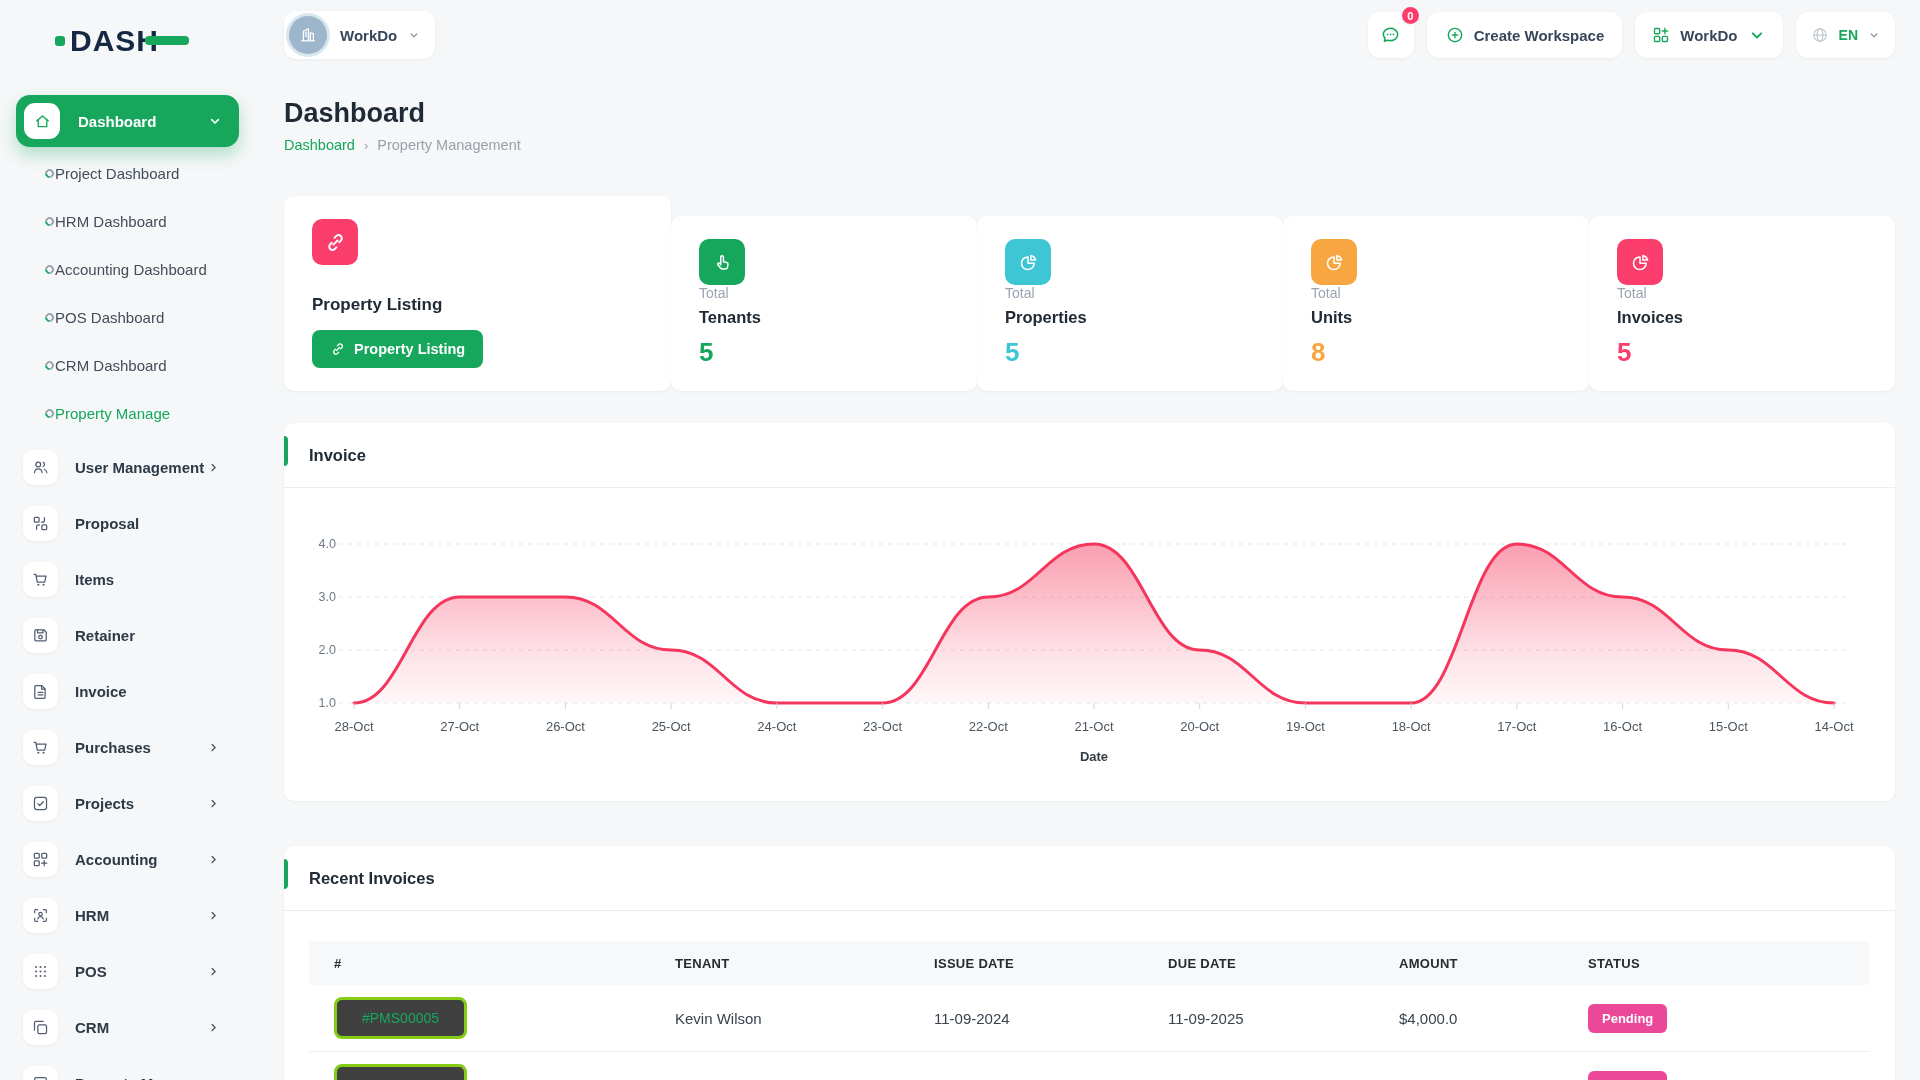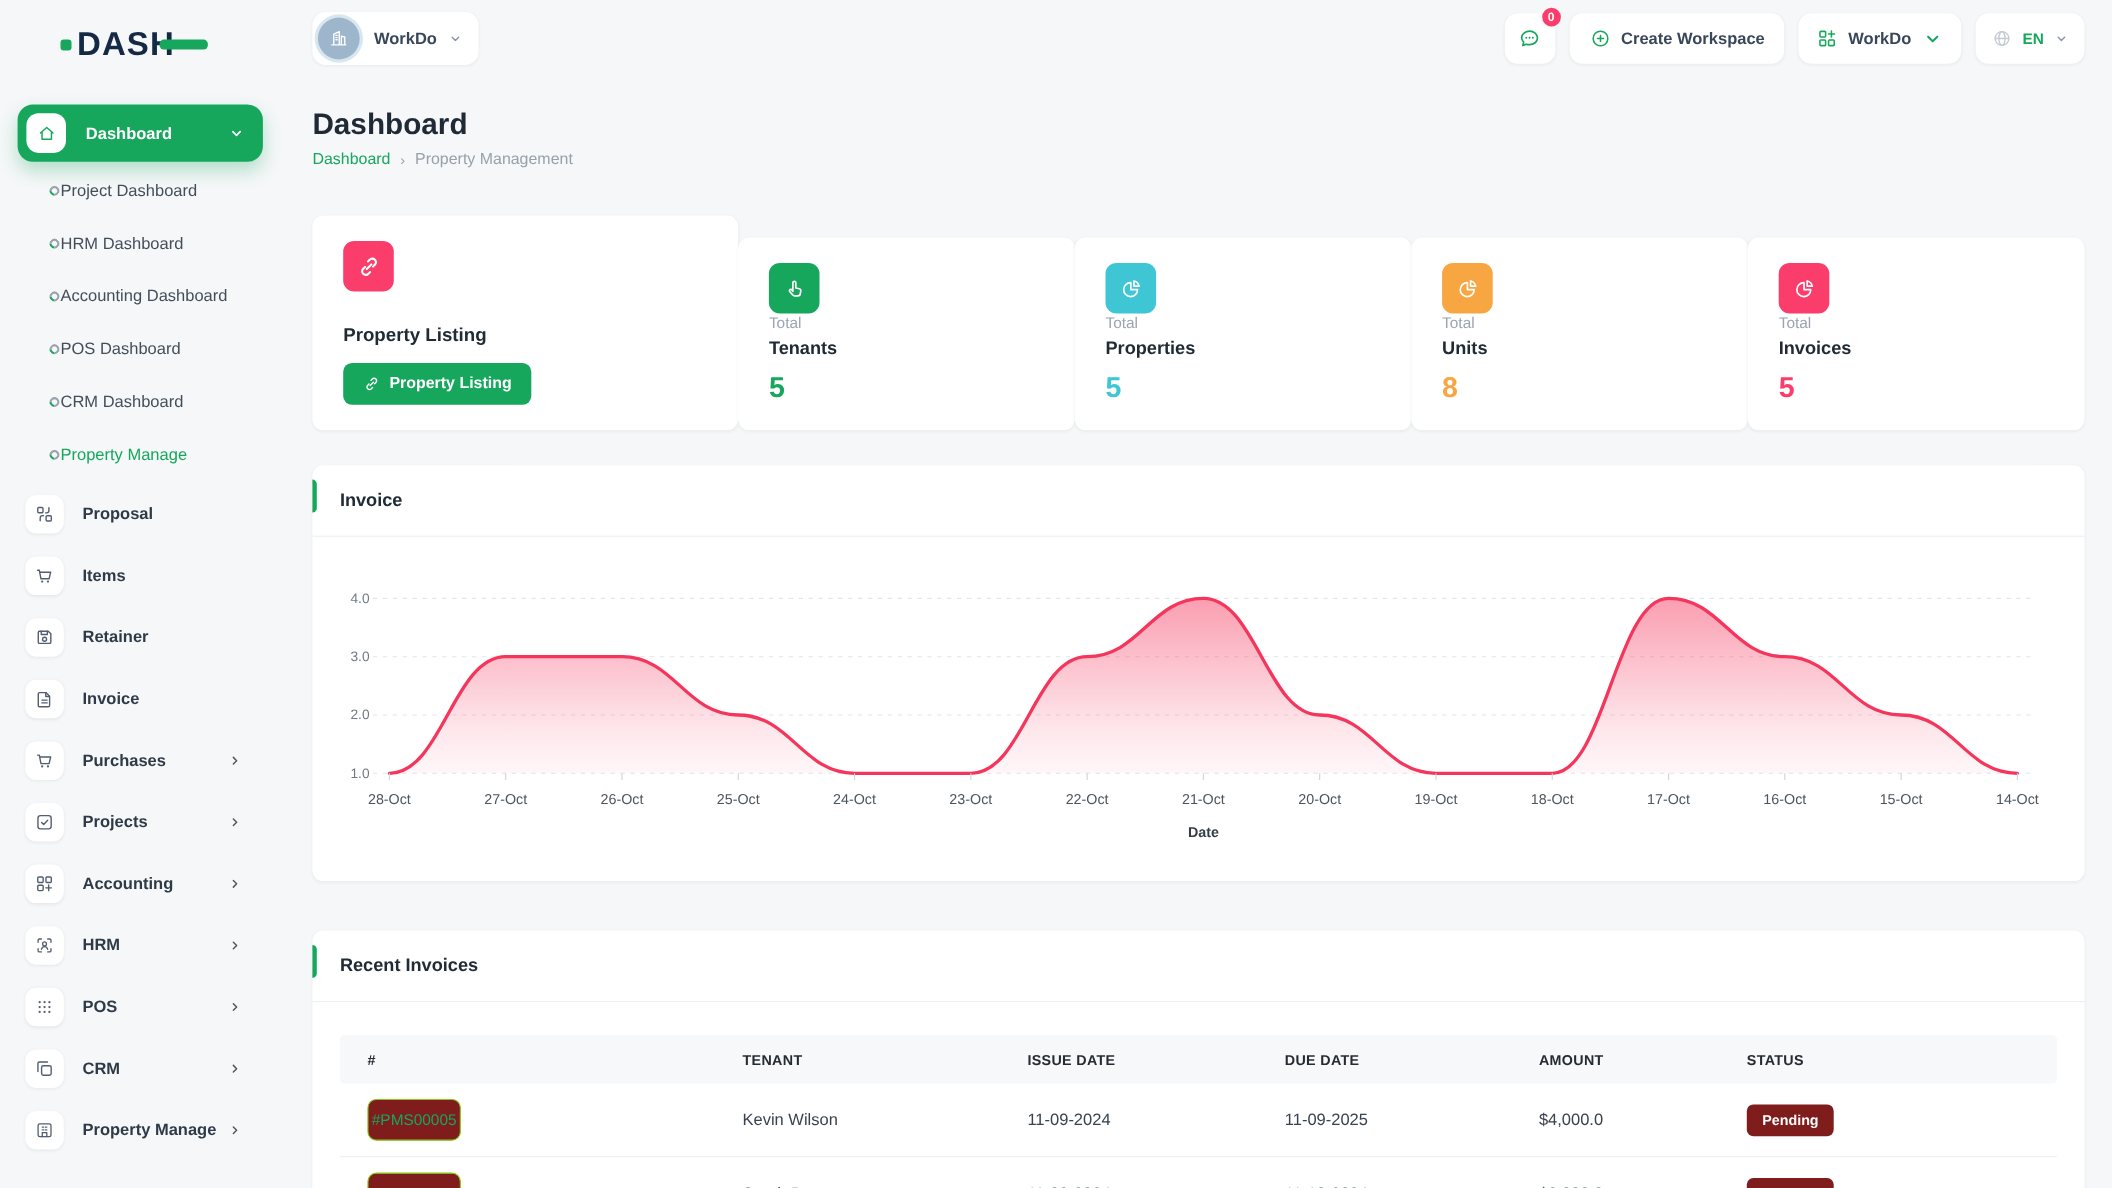"User Management" div.mitem { html: none -> <div> <span> <span> <svg> <circle></circle> <path></path> <path></path> <path></path> </svg> </span> </span> <span>User Management</span> <span> <svg> <path></path> </svg> </span> </div> }
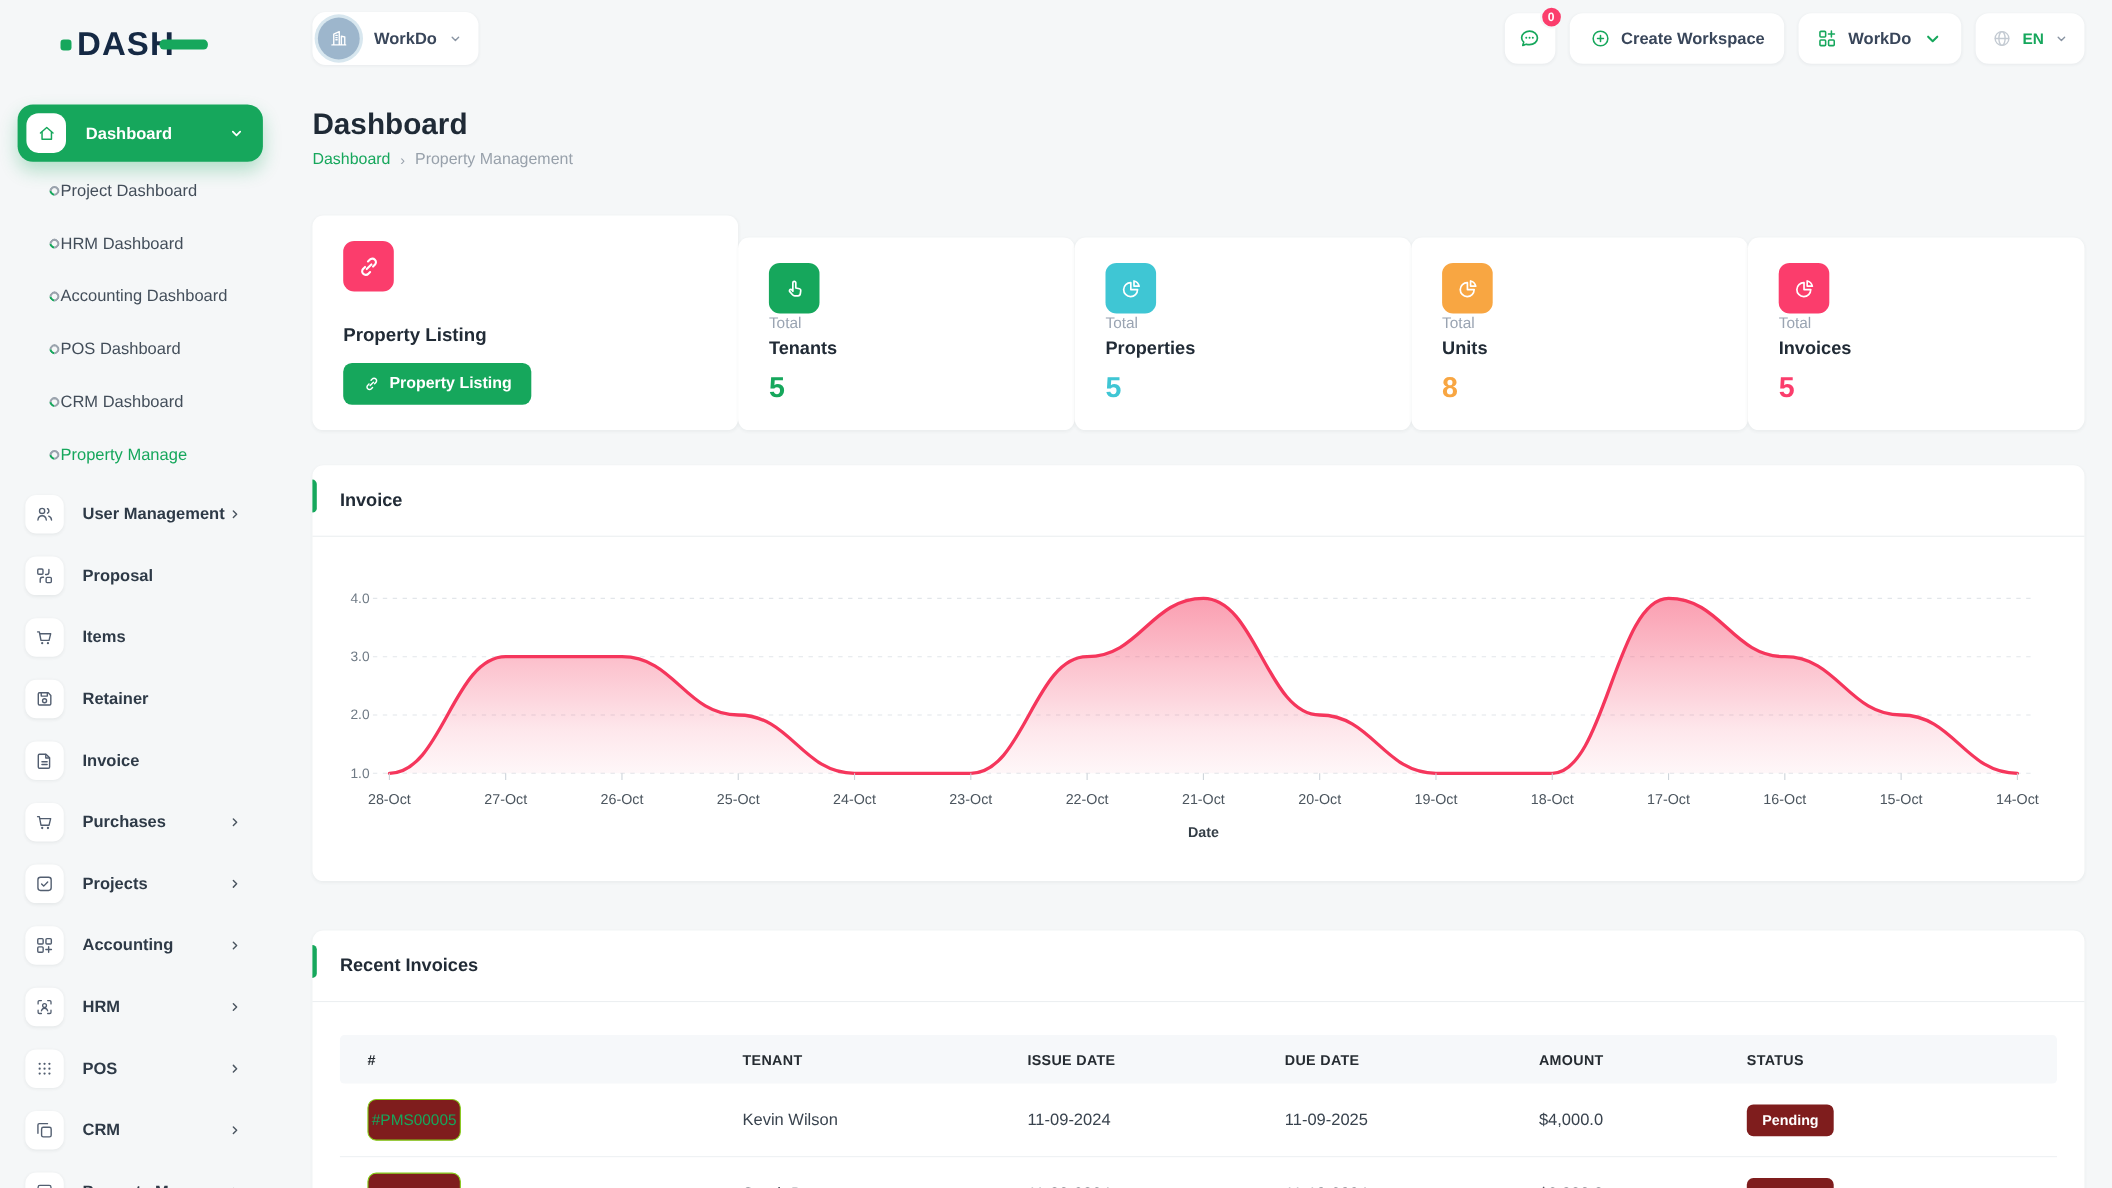"#PMS00005" .id-btn { background: #7f1d1d -> #404040; border: 1px solid #84cc16 -> 3px solid #84cc16; padding: 10px 3px -> 10px 25px }
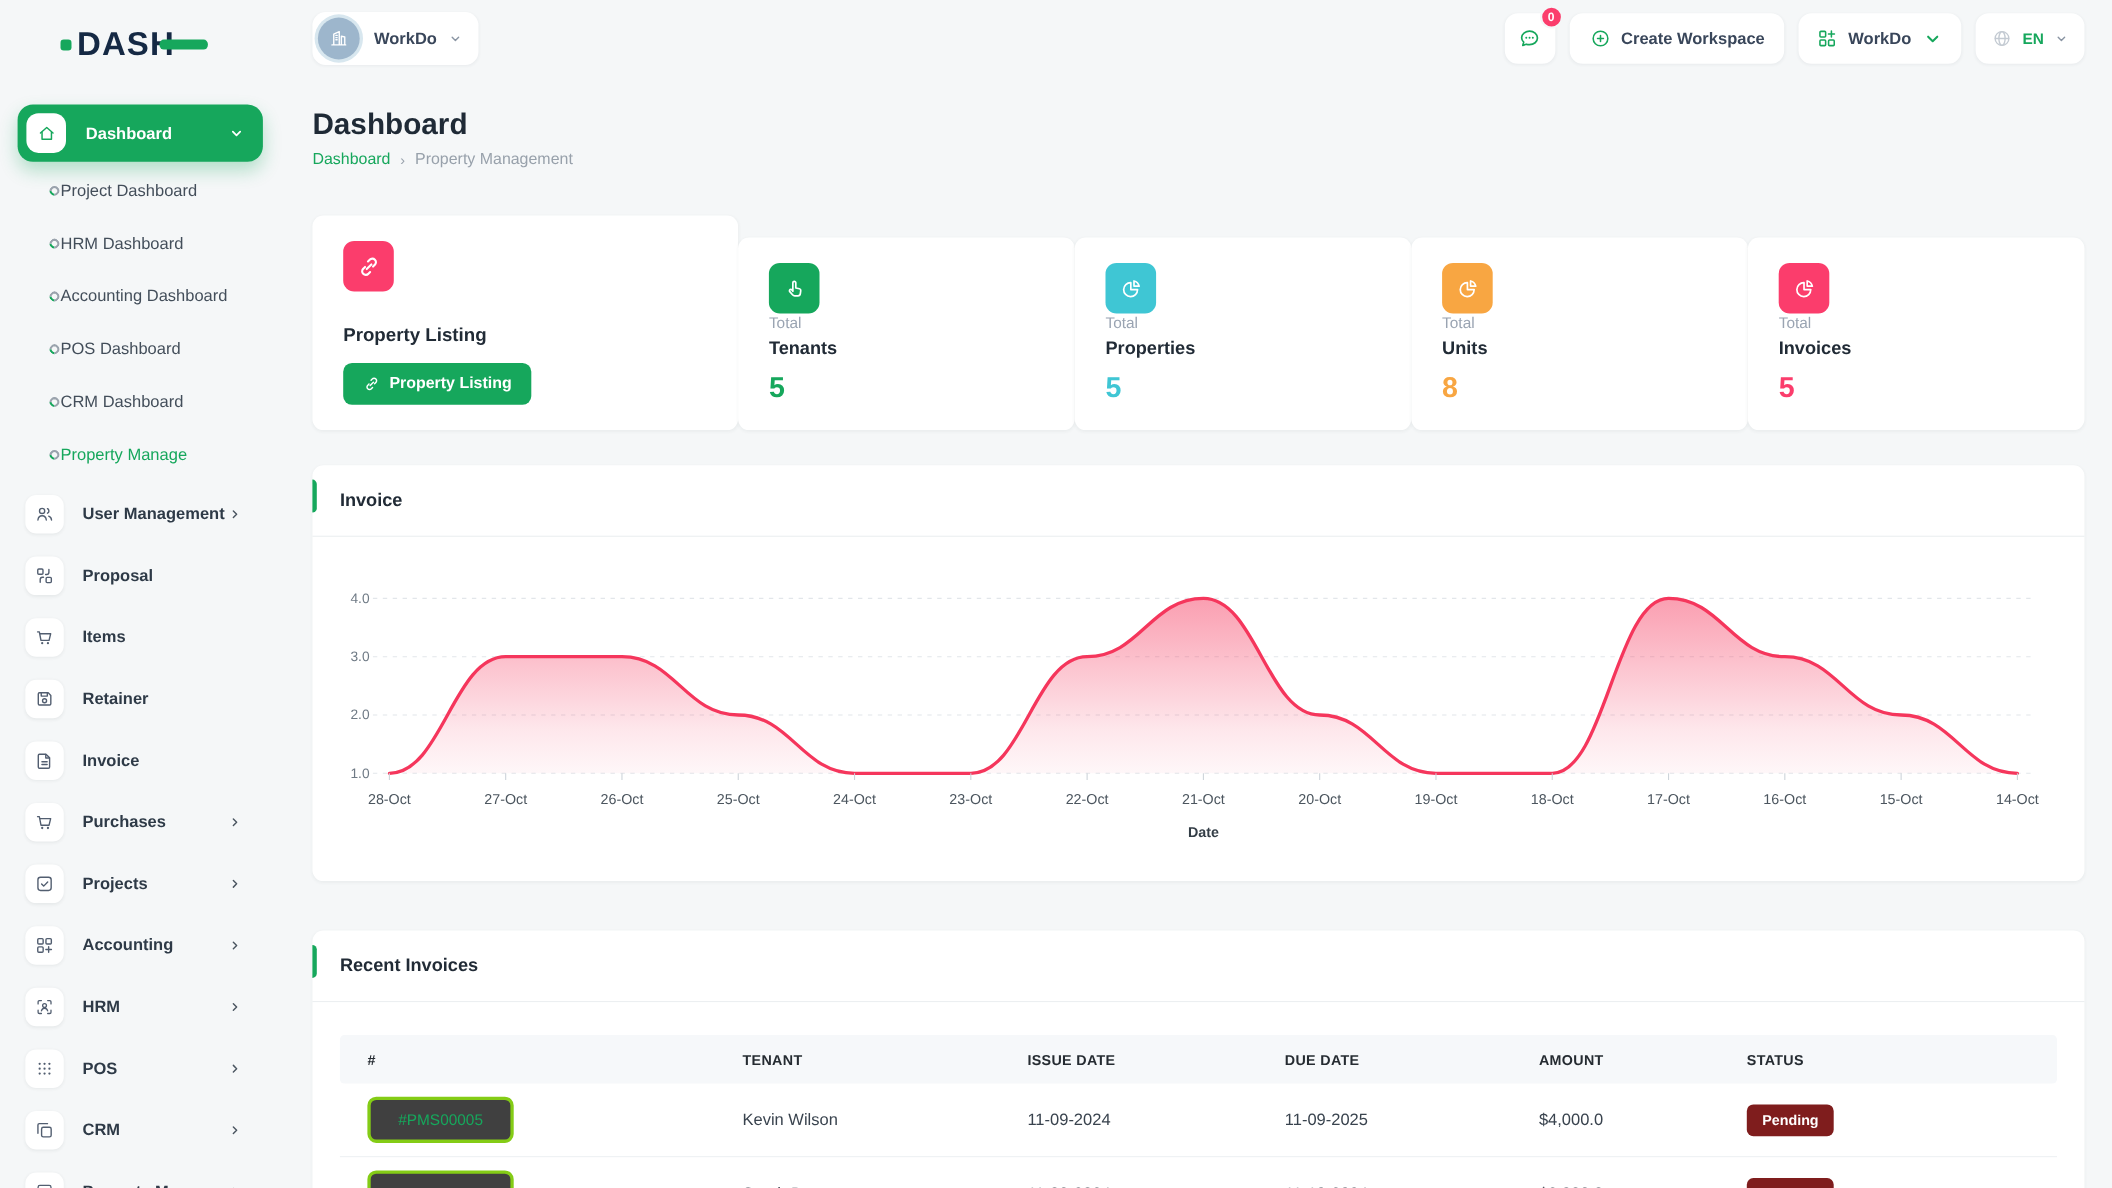"Pending" .badge { background: #7f1d1d -> #ec4899 }
